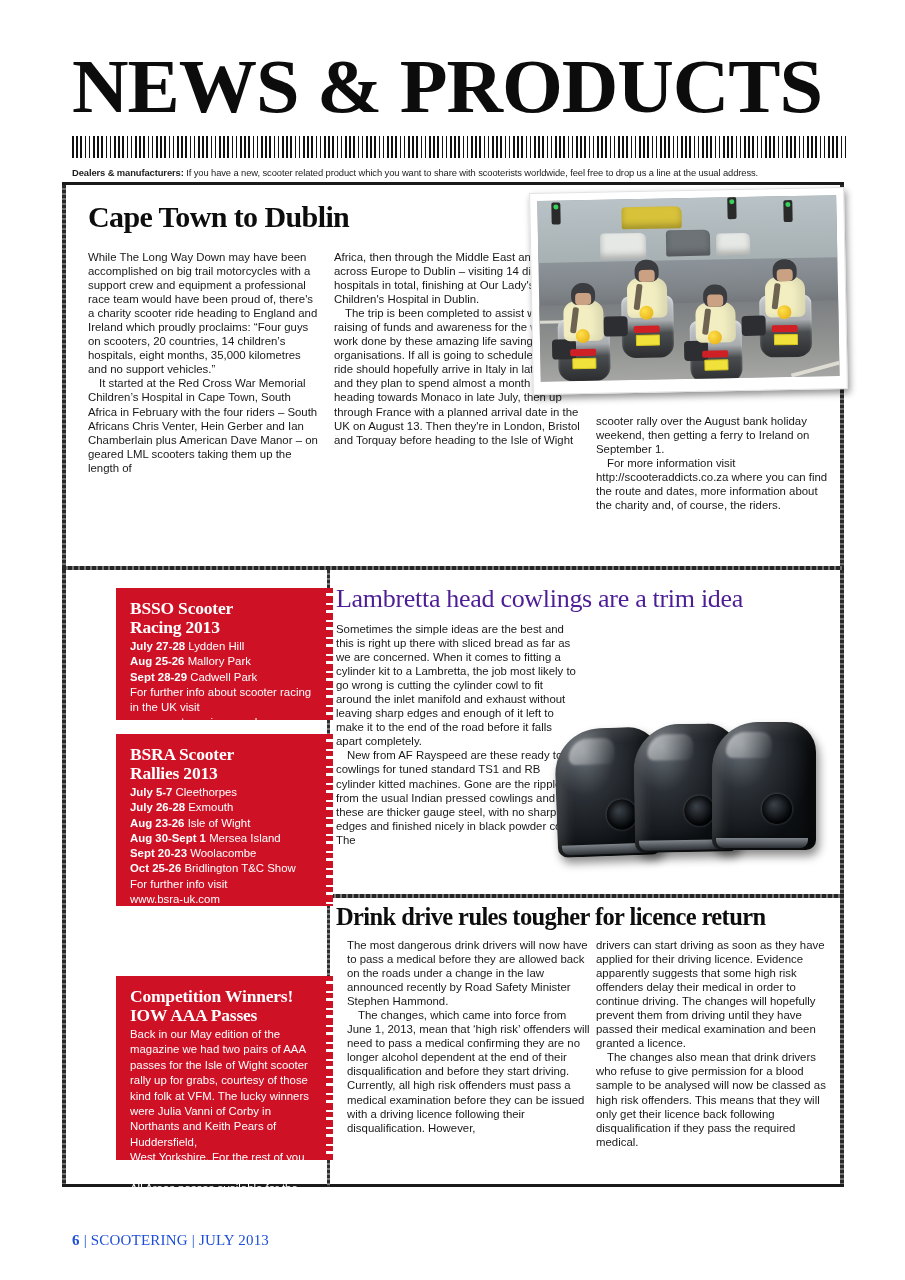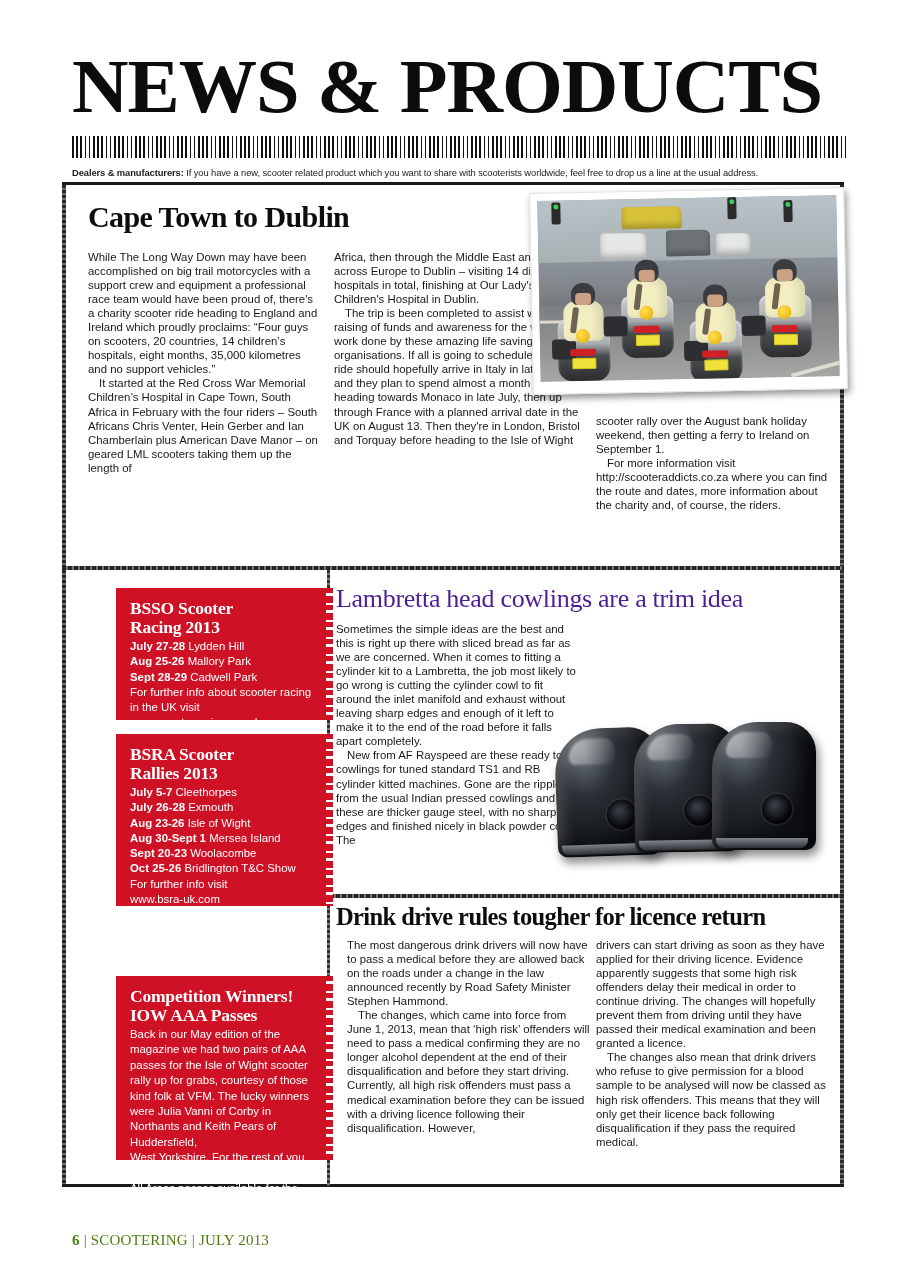"6 | SCOOTERING | JULY" .footer { color: #4d7c0f -> #1d4ed8 }
